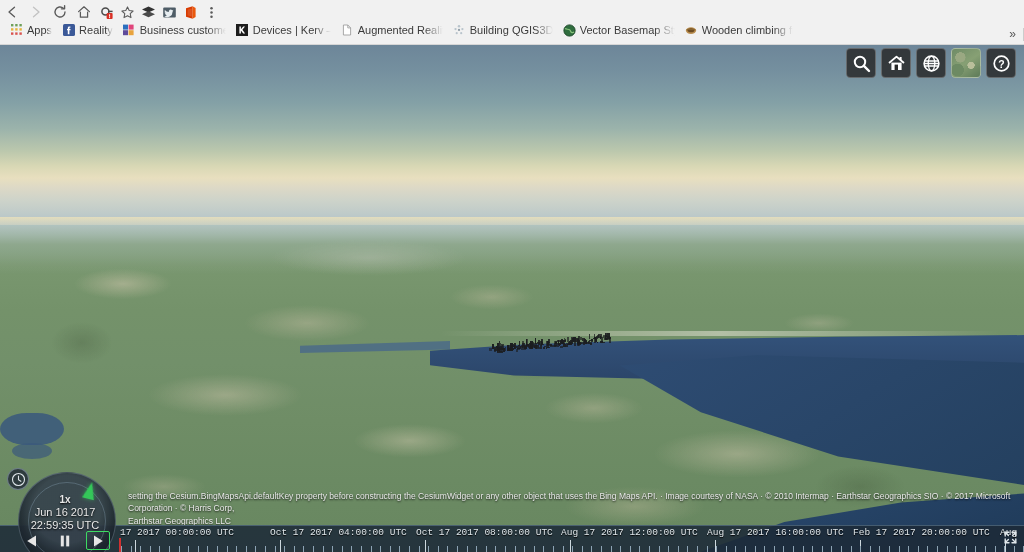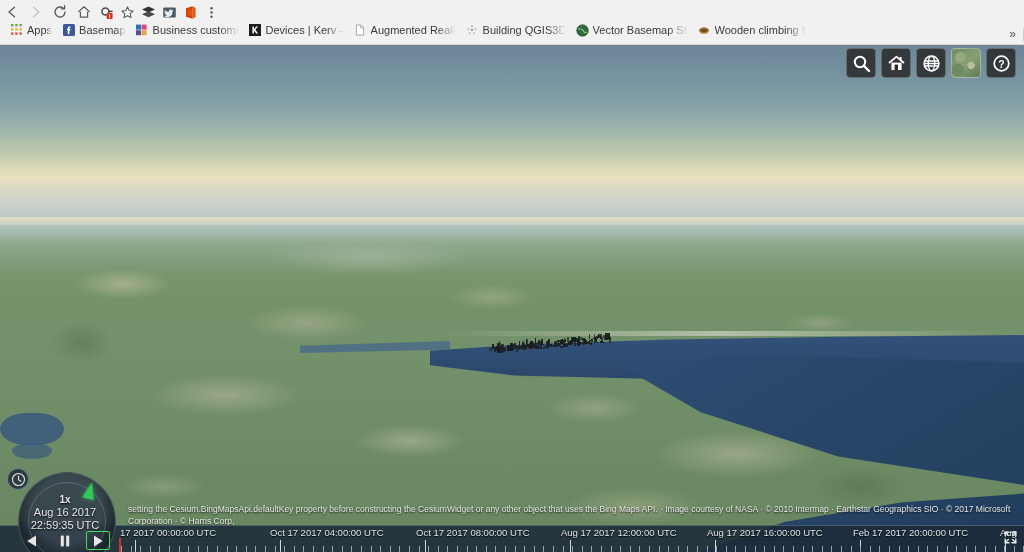"Basemap" span.bm-lb { text: Basemap -> Reality }
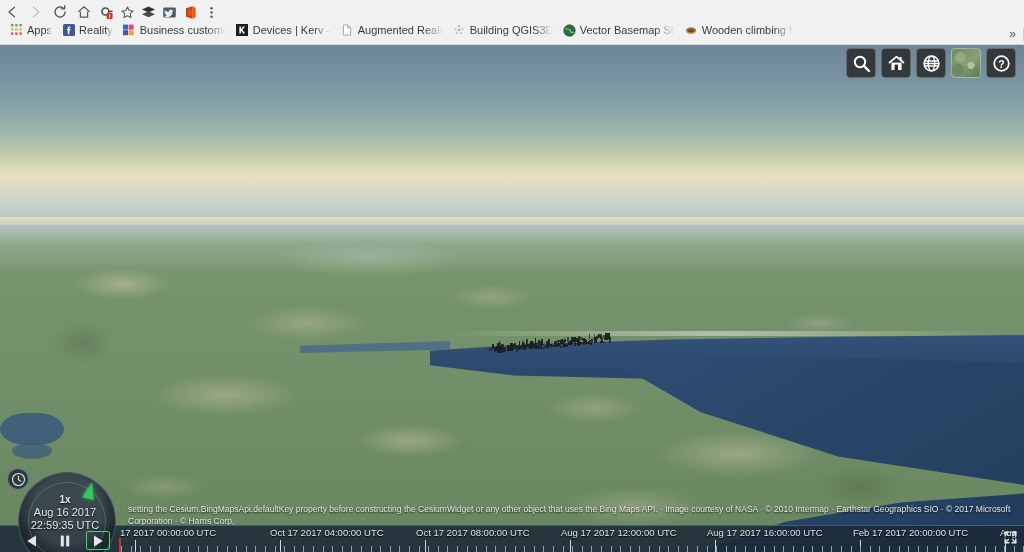"Aug 16 2017" div.anim-date { text: Aug -> Jun }
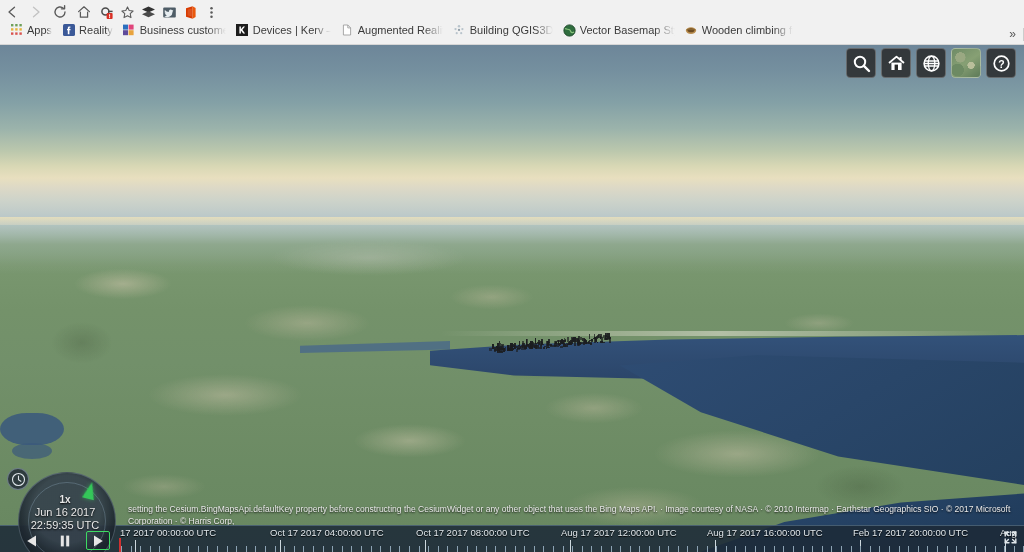"Earthstar Geographics LLC" div.credit-line2 { html: none -> <div>Earthstar Geographics LLC</div> }
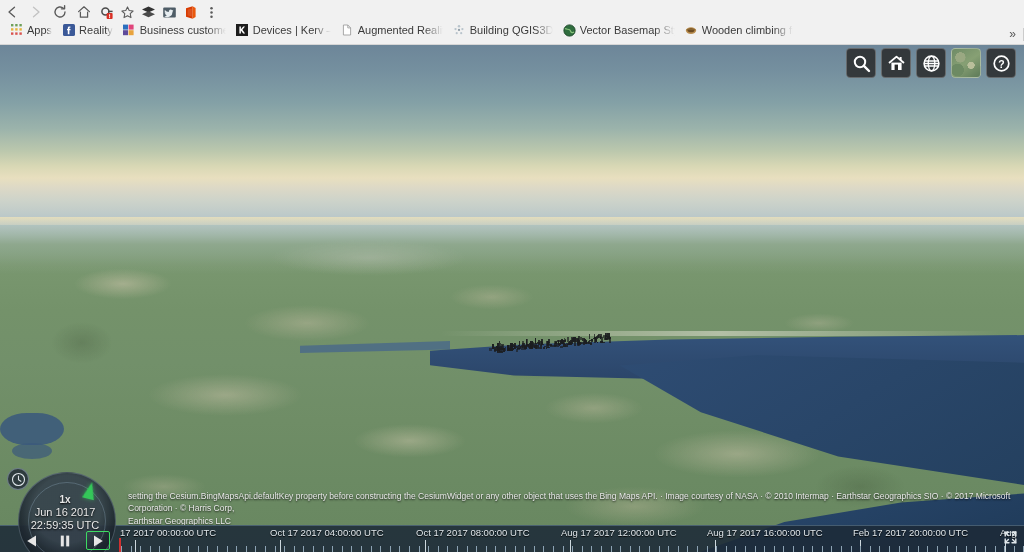"17 2017 00:00:00 UTC" .timeline { font-family: none -> Liberation Mono, monospace }
